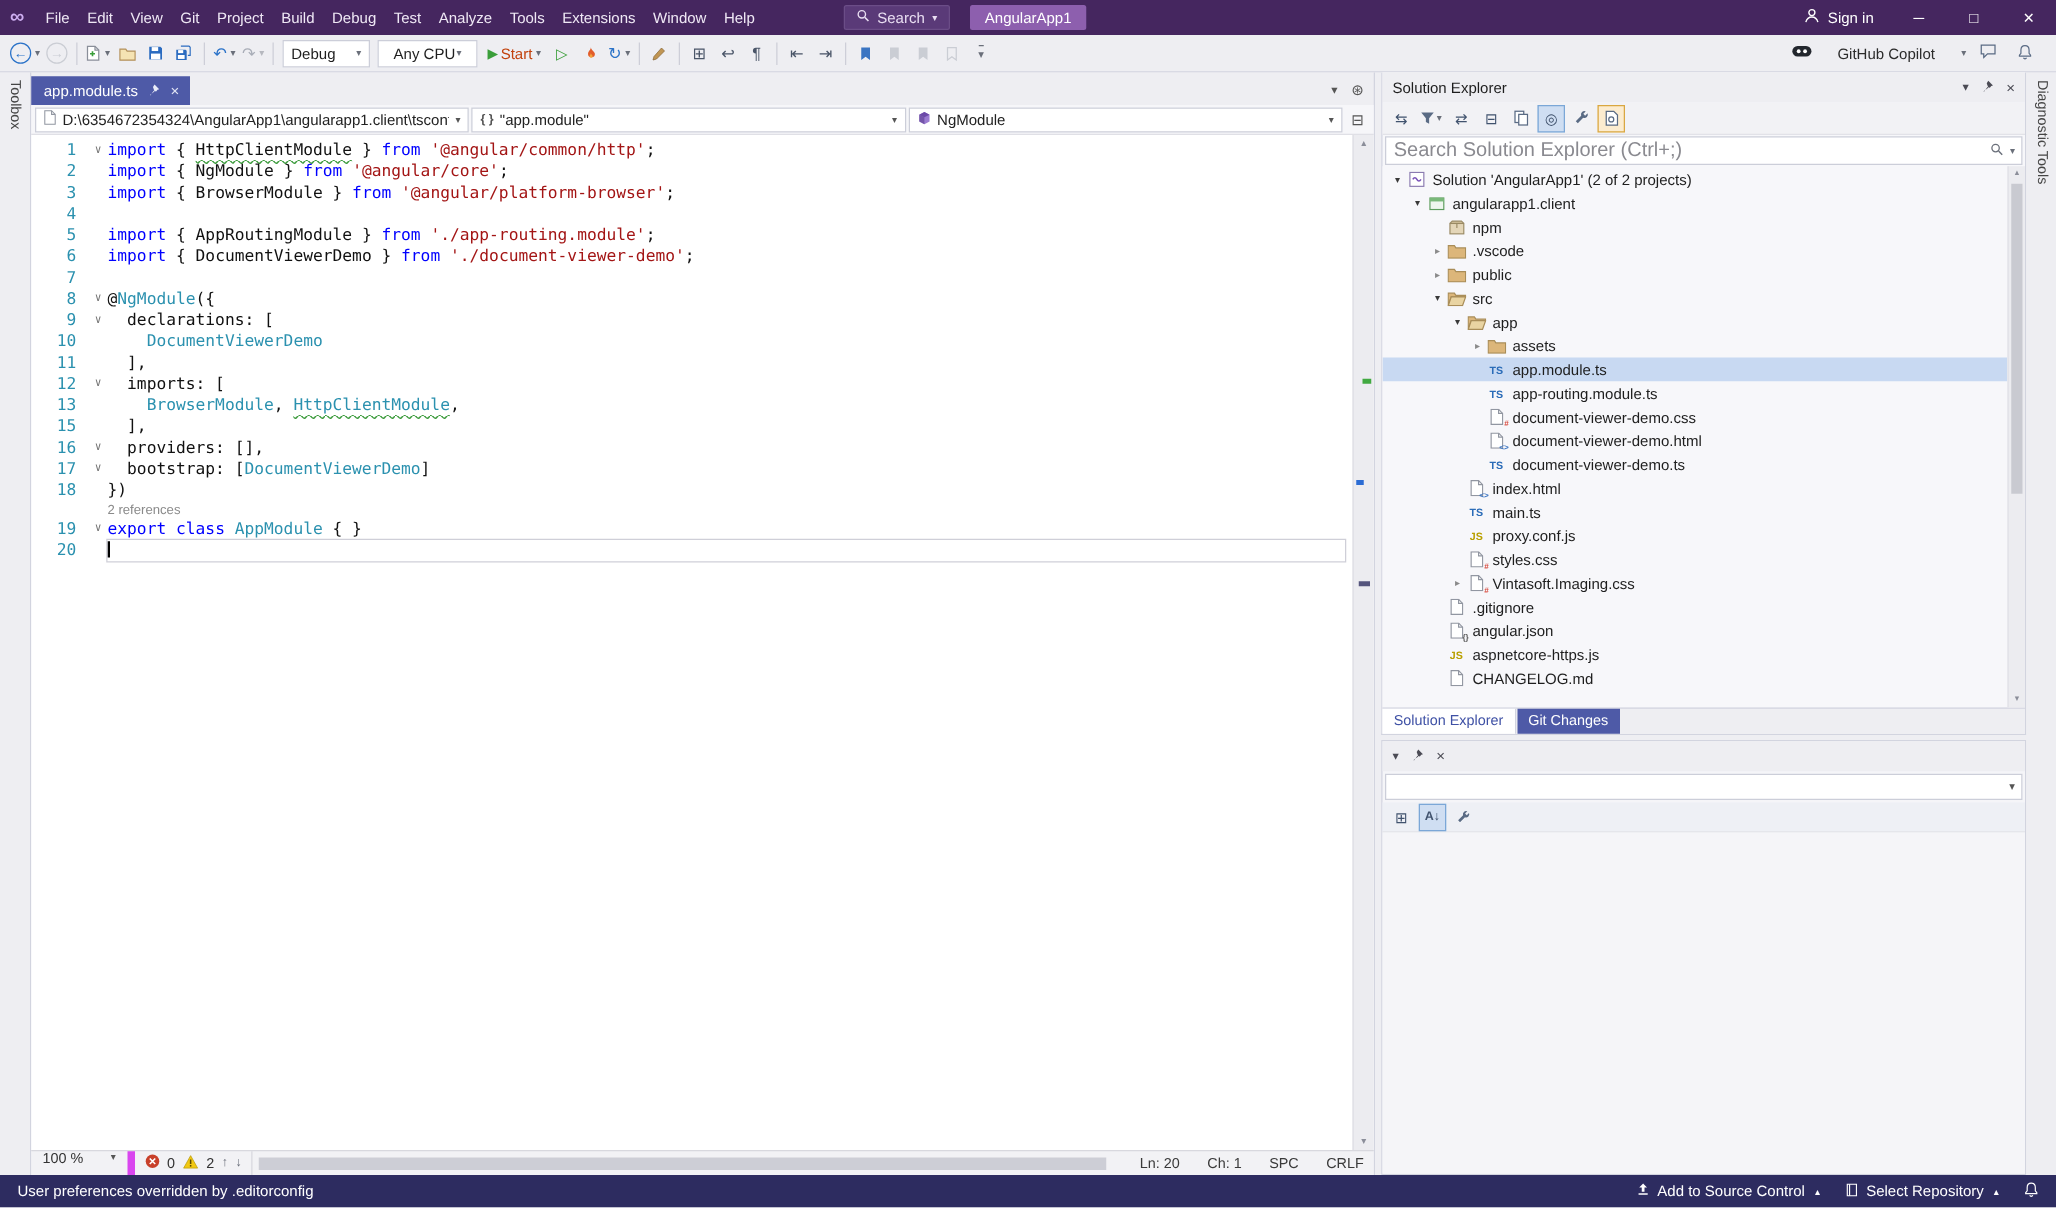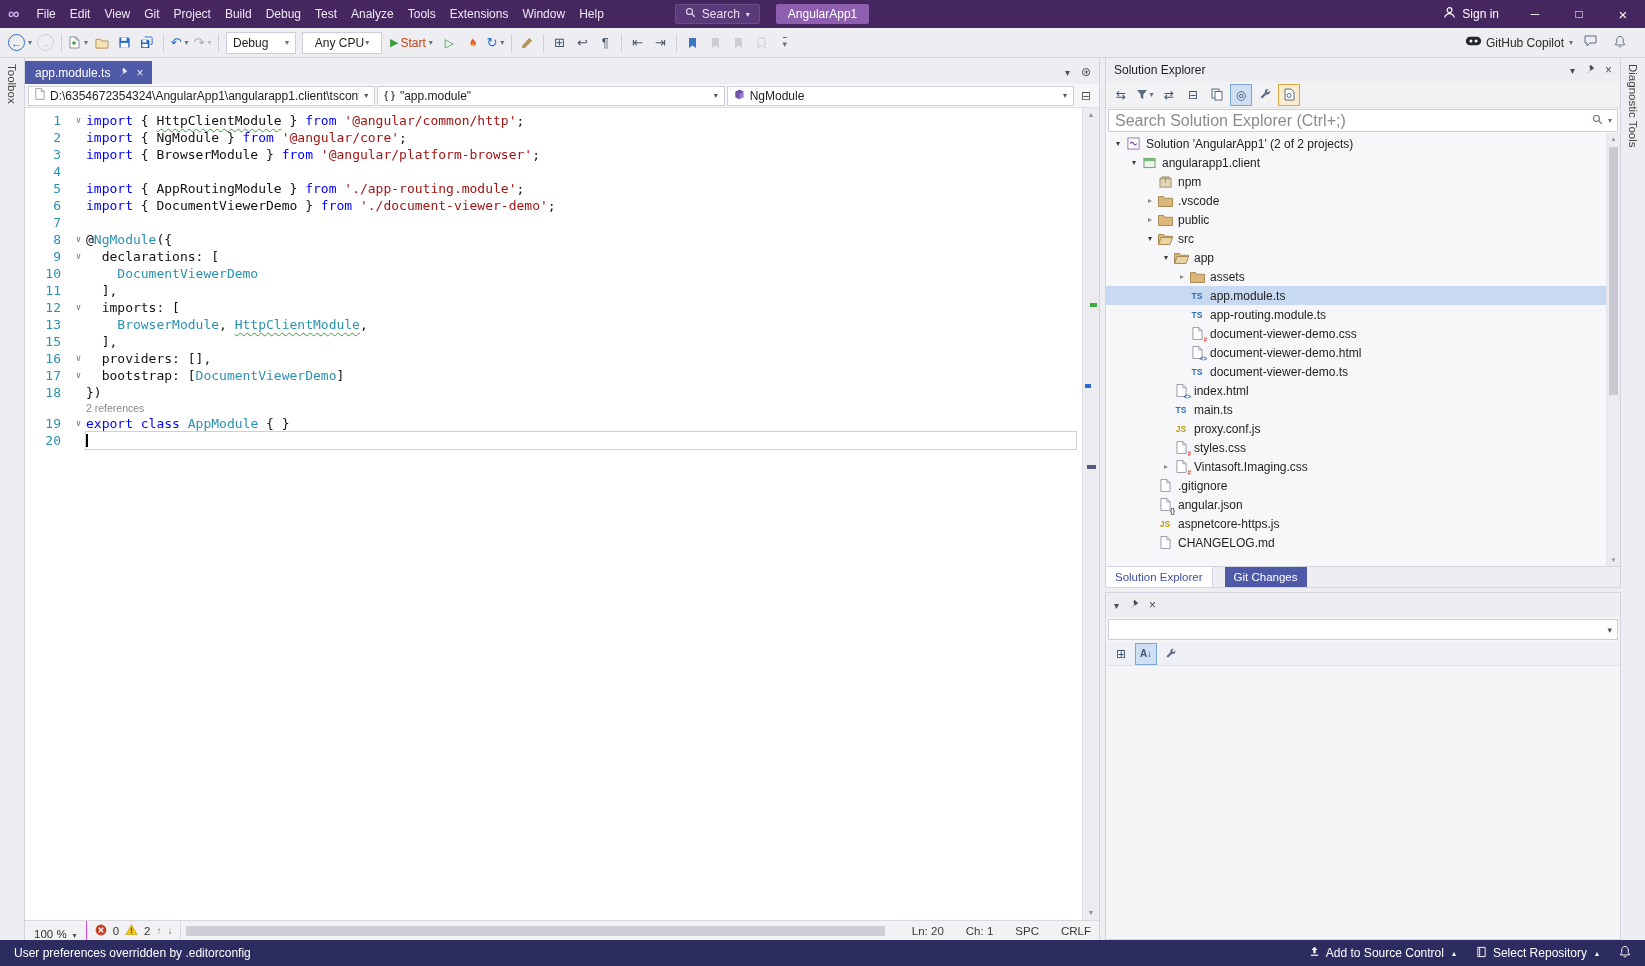"GitHub Copilot" .copilot-btn { gap: 4px -> 20px }
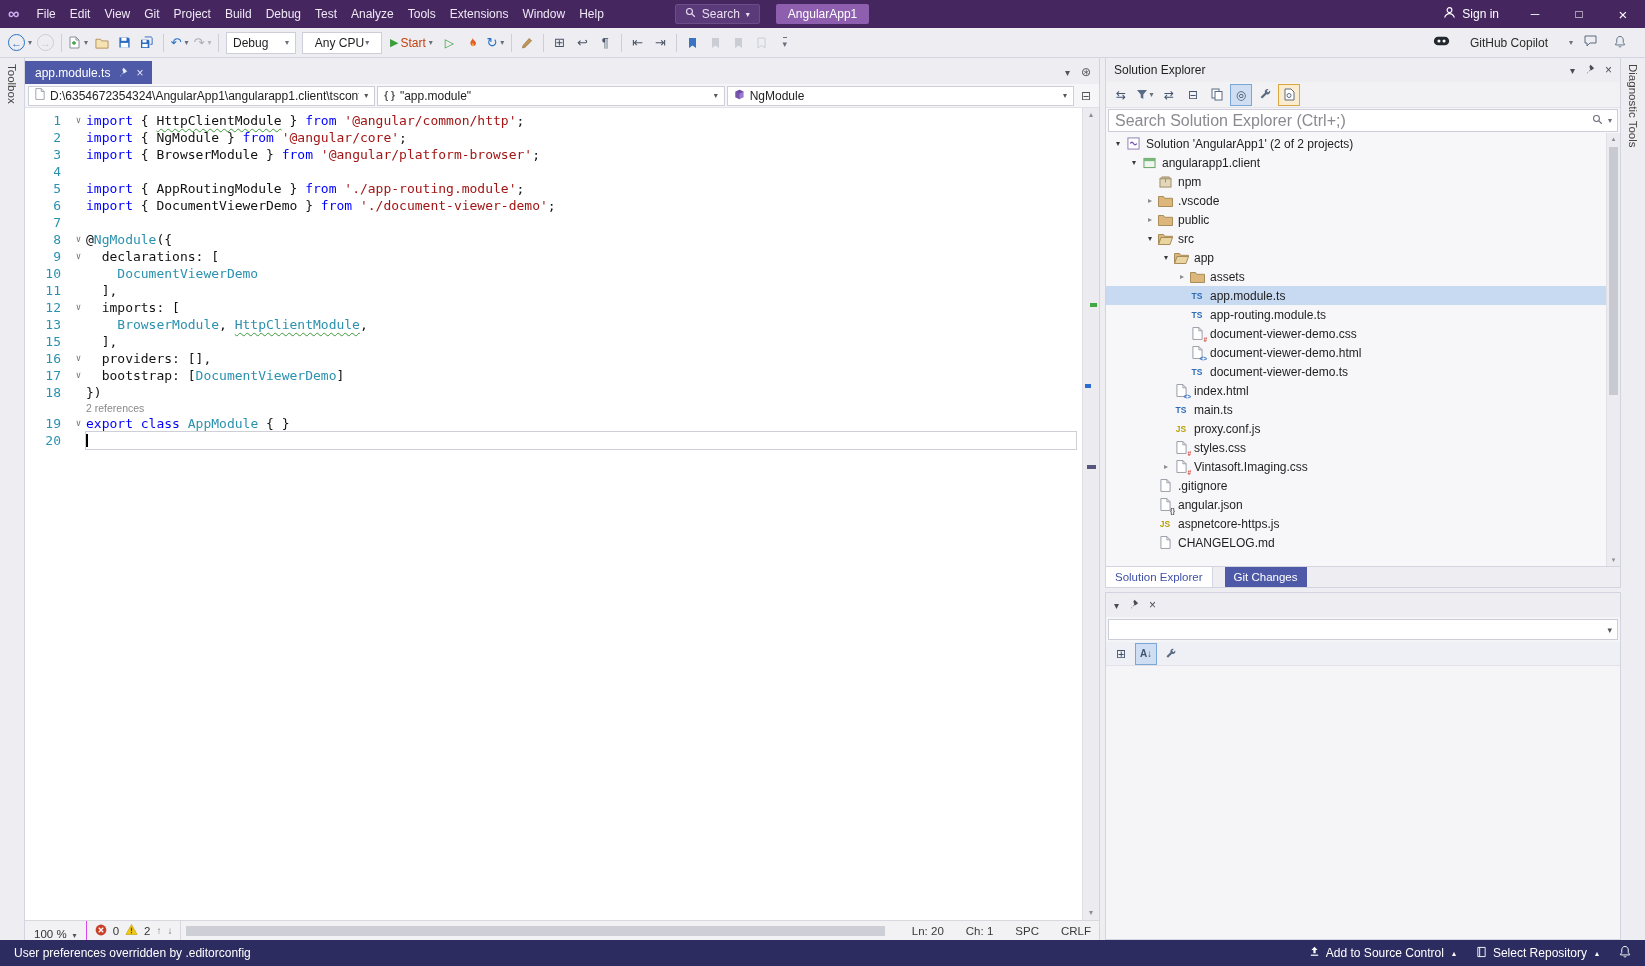"Git Changes" .se-tab.inactive { margin-left: 12px -> 1px }
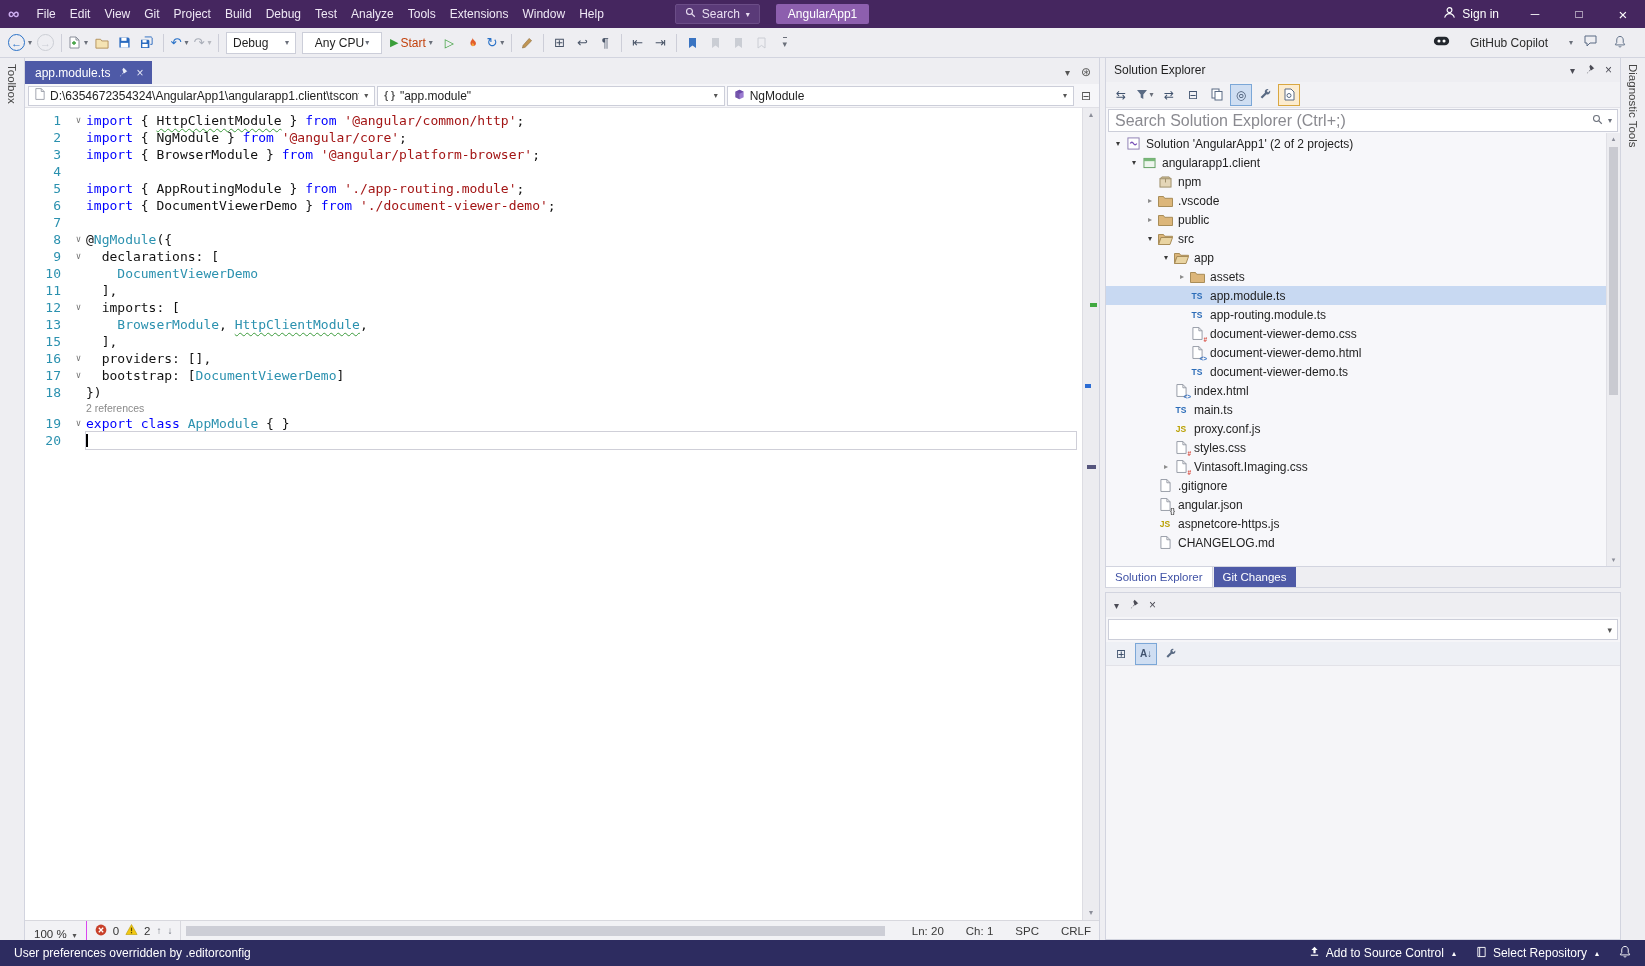"100 %" .zoom { align-items: flex-end -> flex-start; border-right: 1px solid #d946ef -> 6px solid #d946ef; gap: 6px -> 22px }
